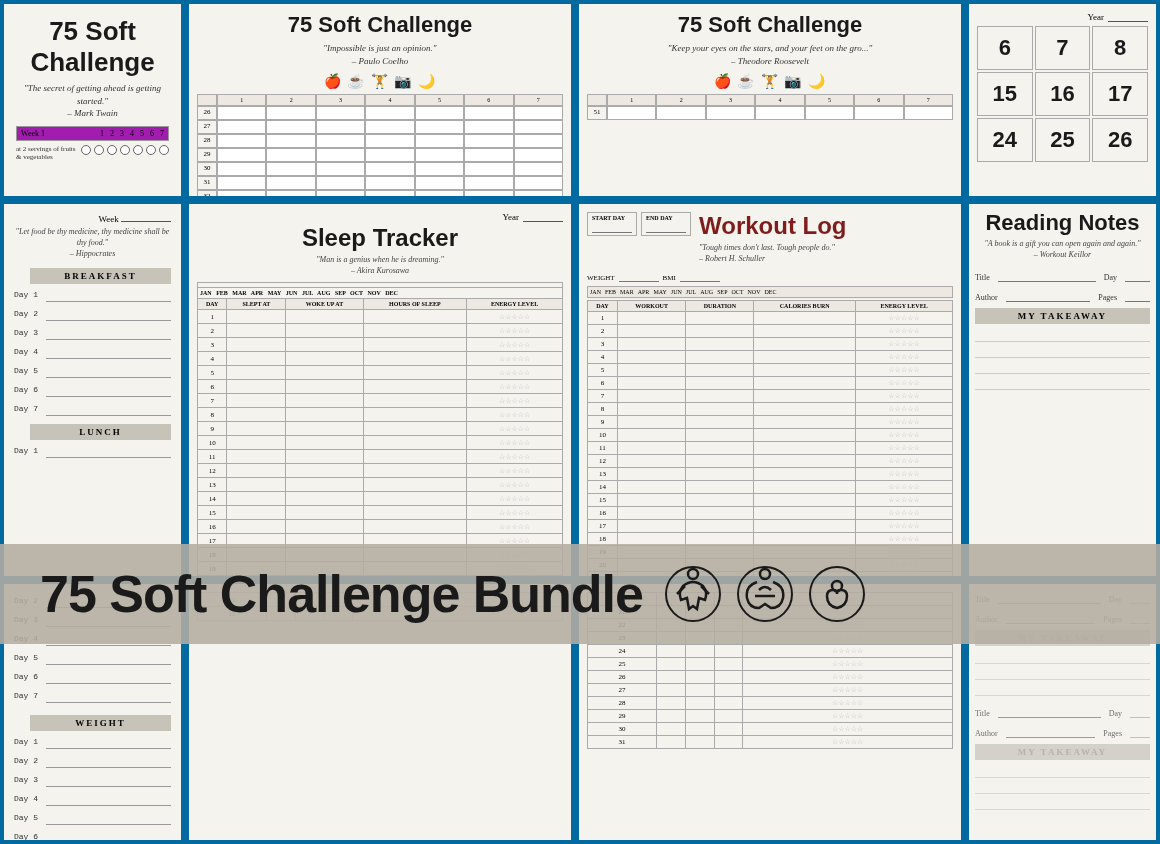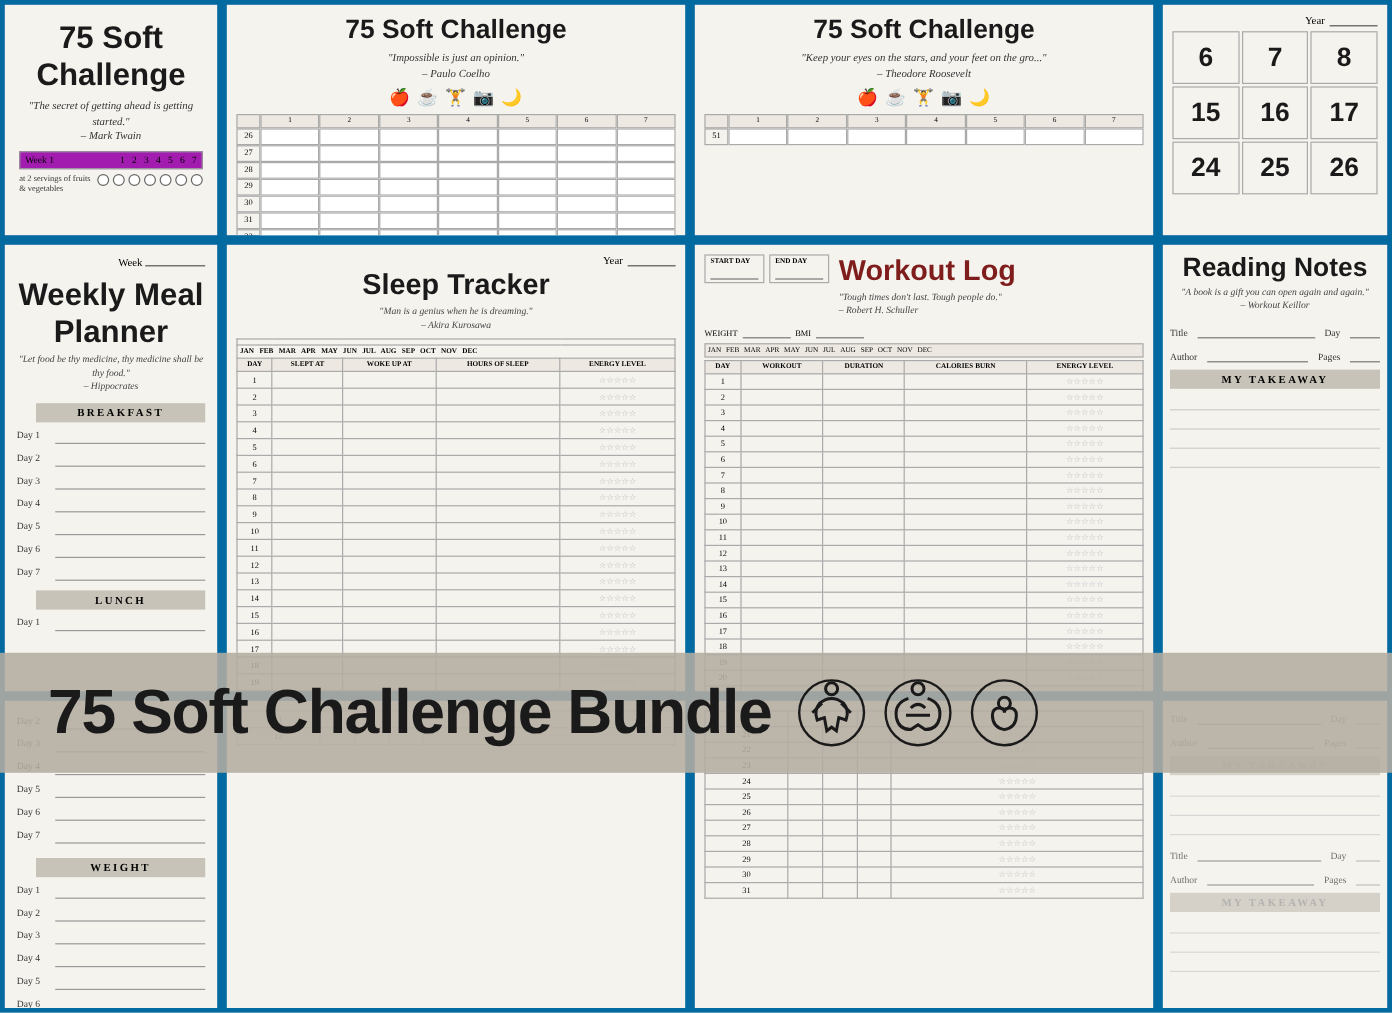"Weekly Meal Planner" div.meal-title { html: <div>Weekly Meal Planner</div> -> none }
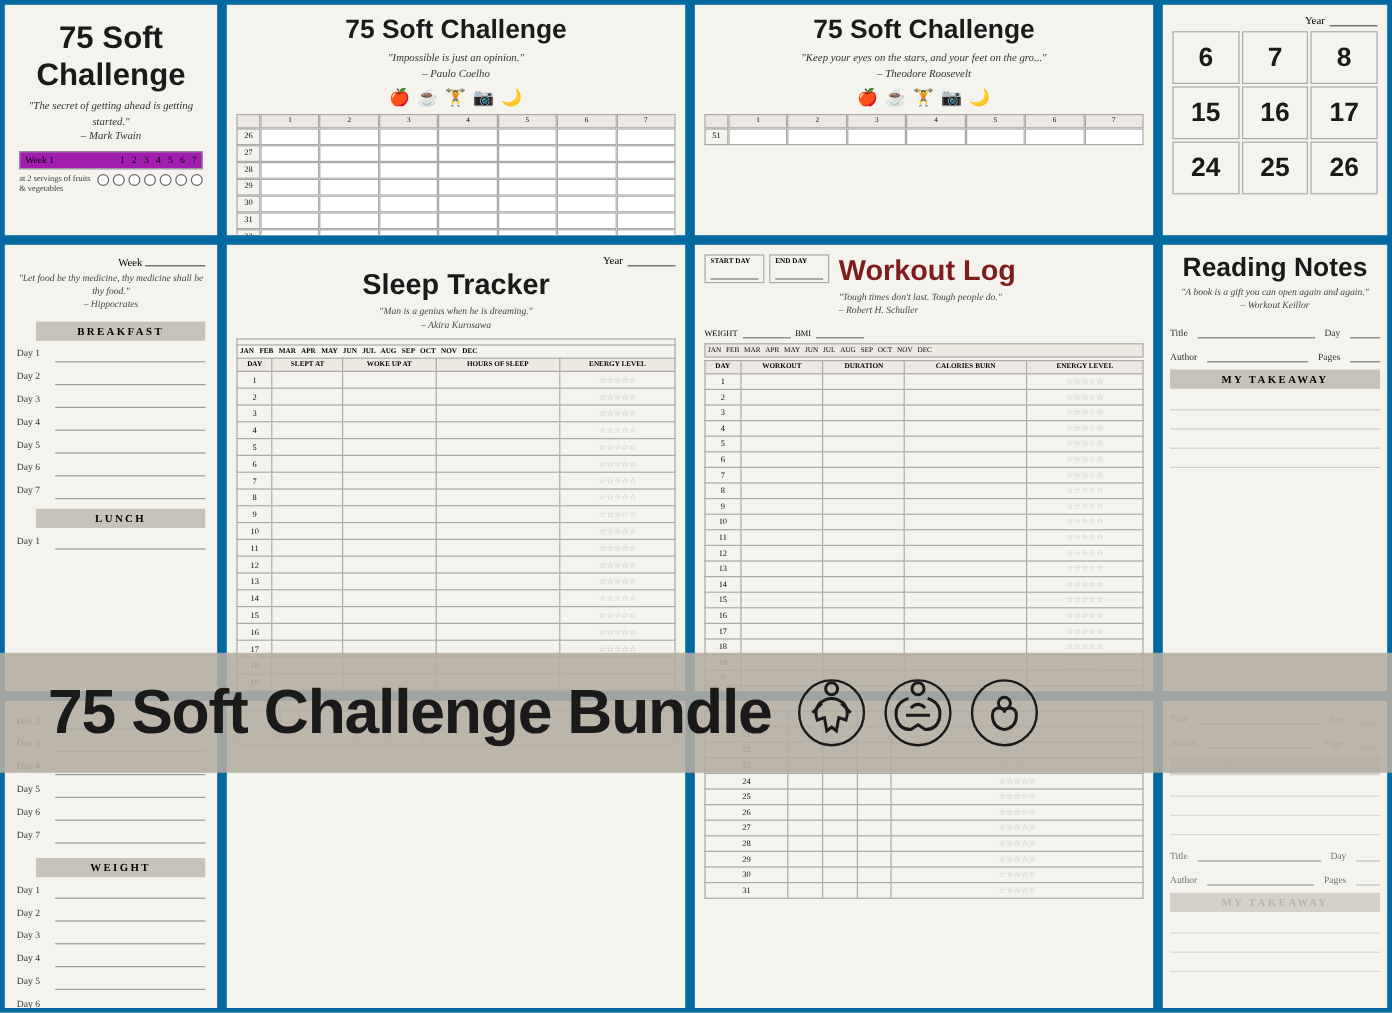"Day 1" .meal-day-label { font-family: none -> Liberation Mono, monospace }
